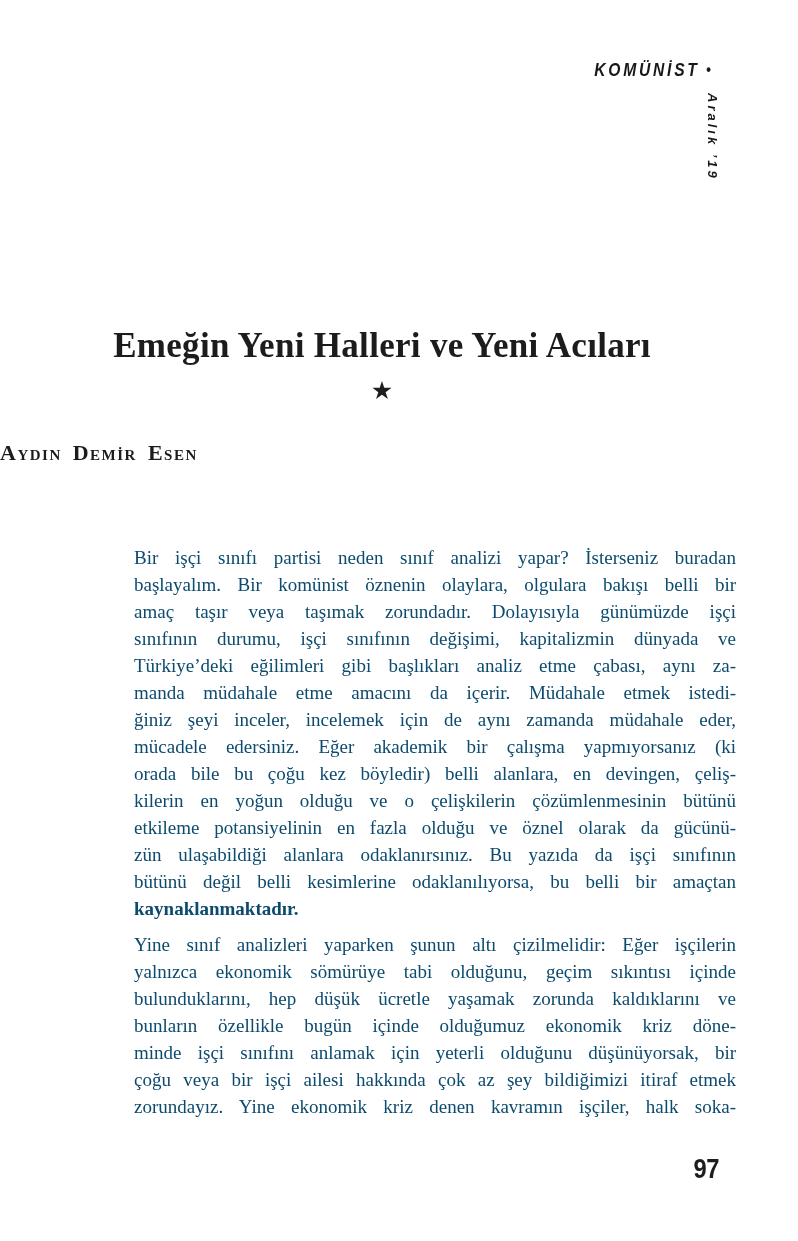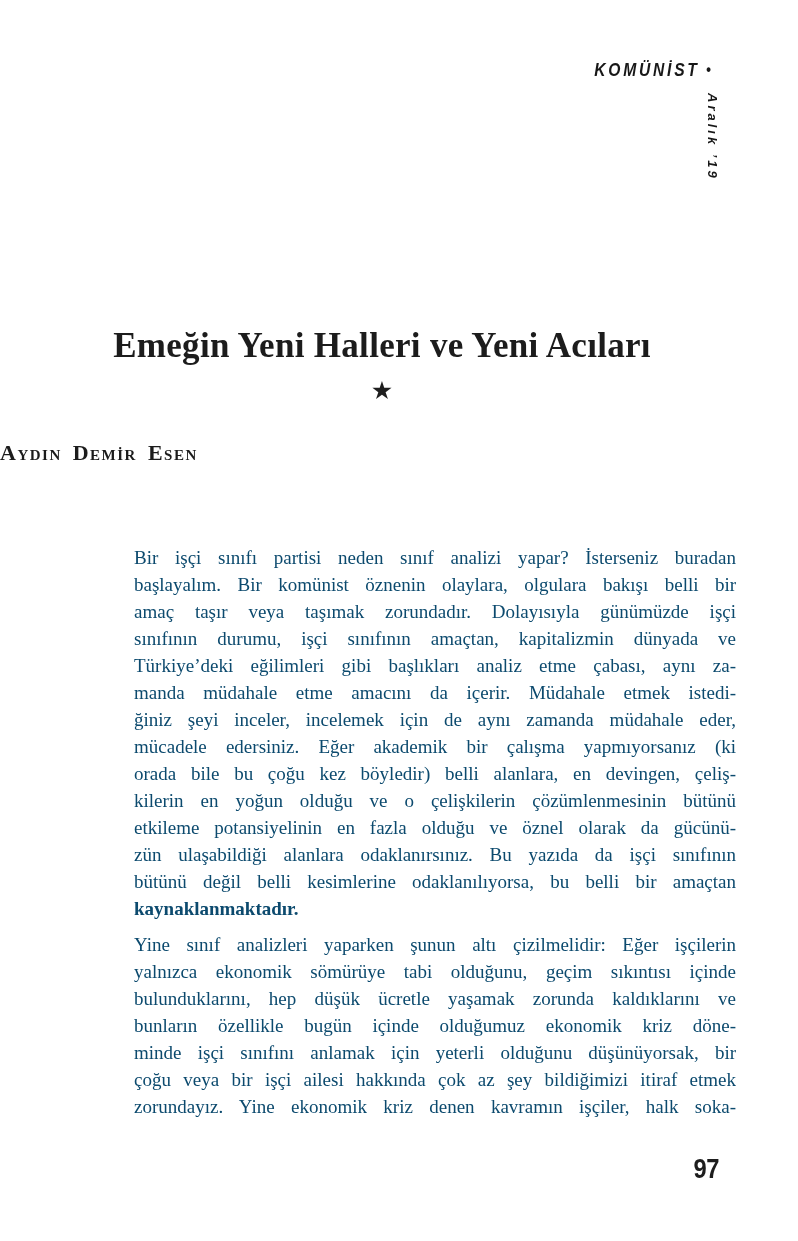"sınıfının durumu, işçi sınıfının" div.bline { text: amaçtan -> değişimi }
